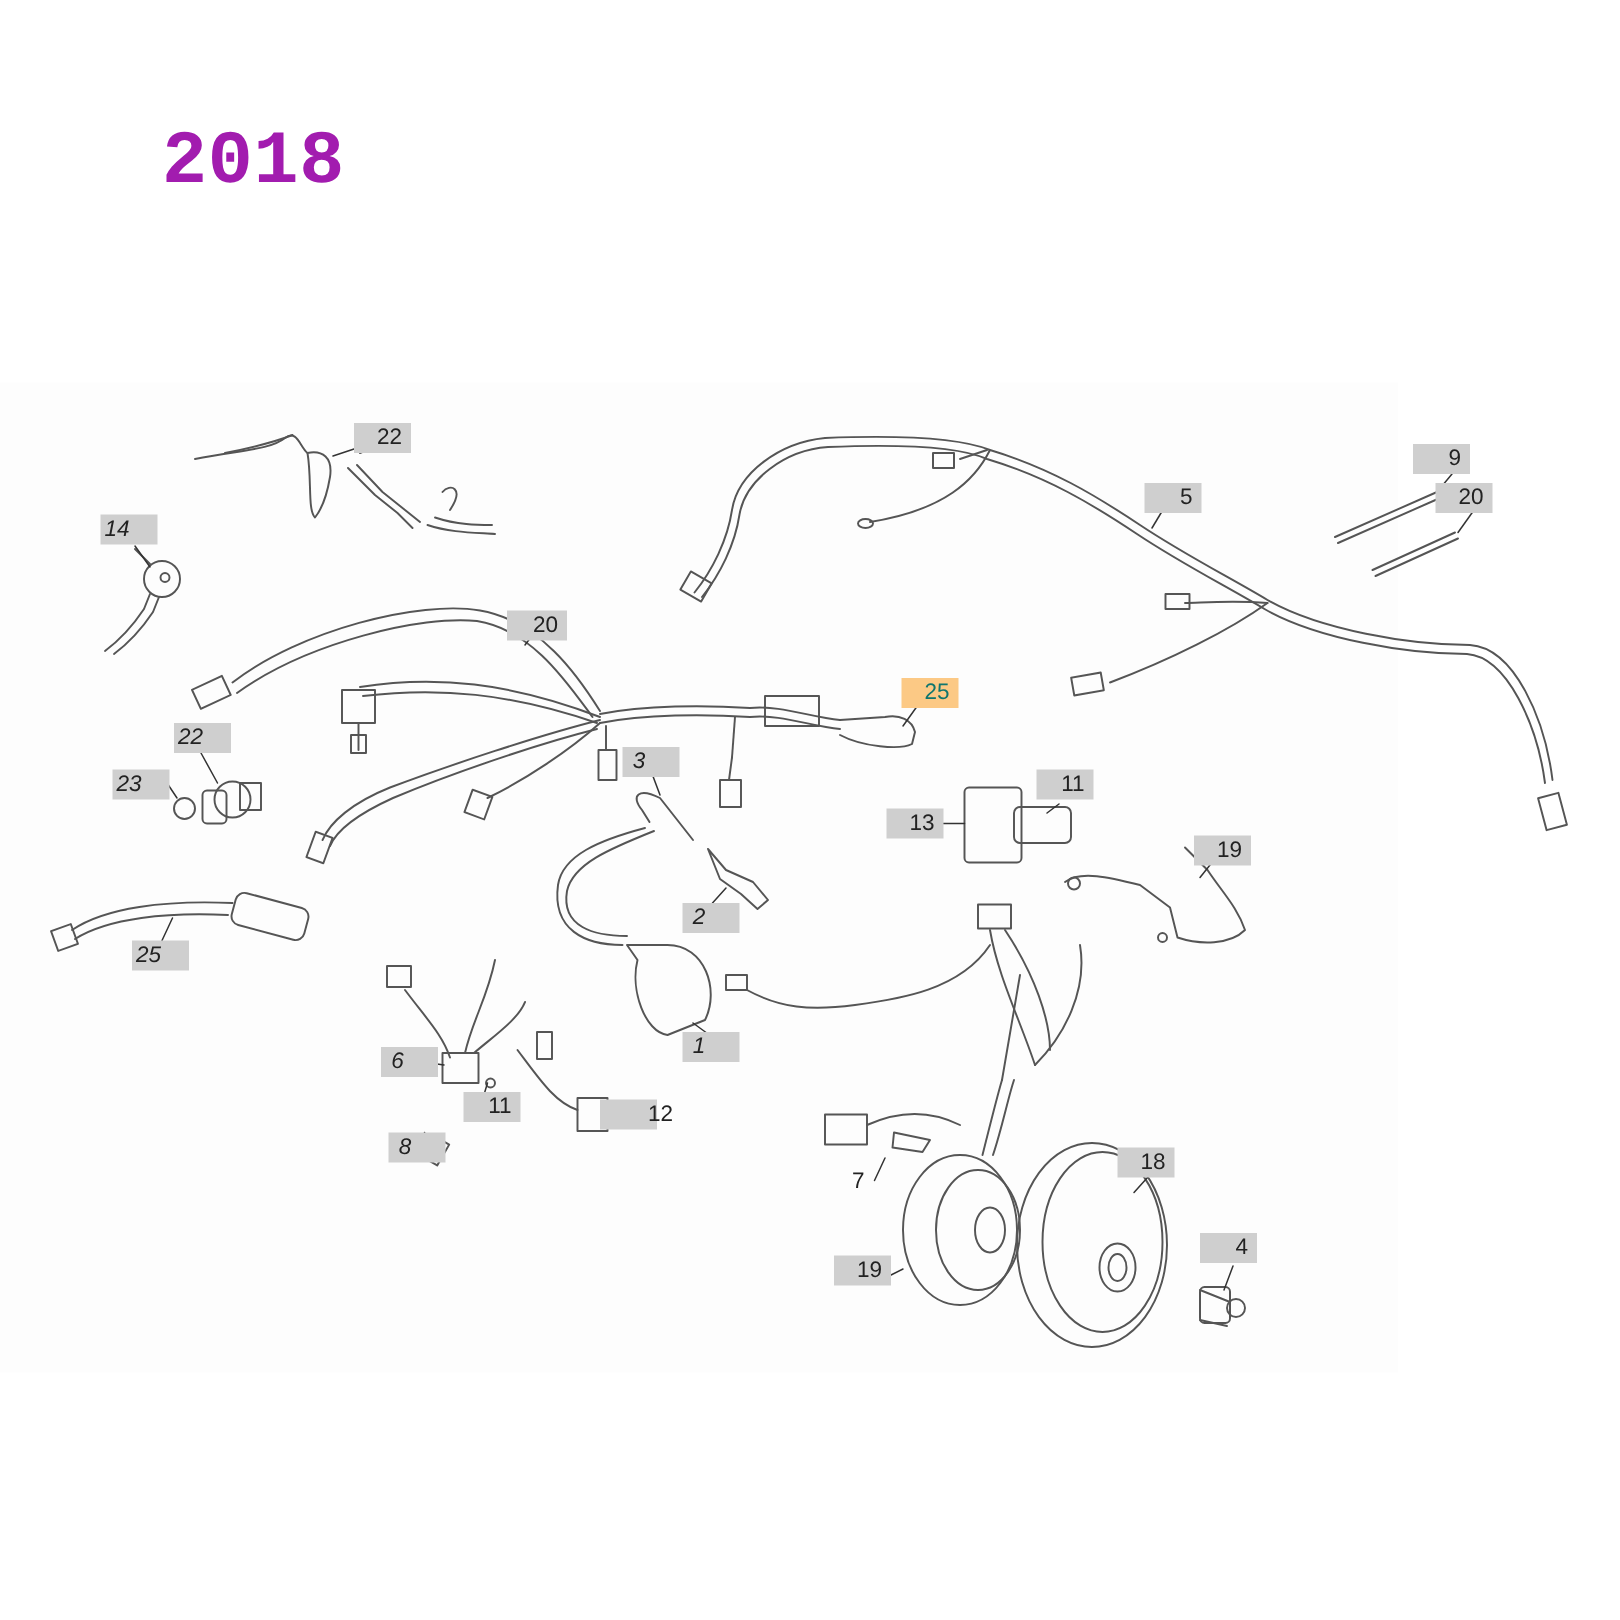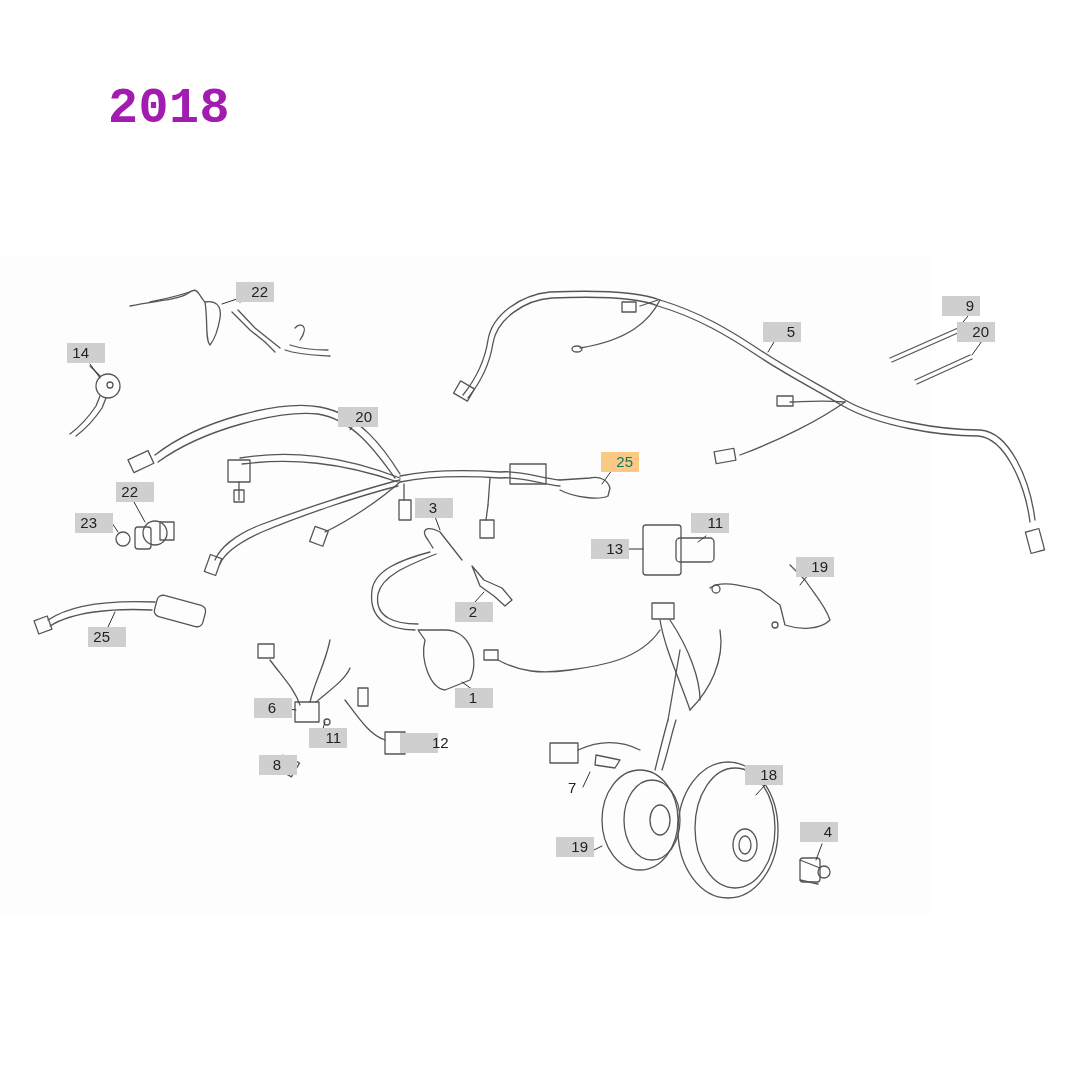"14" .callout.center { font-style: none -> italic; text-align: right -> center }
